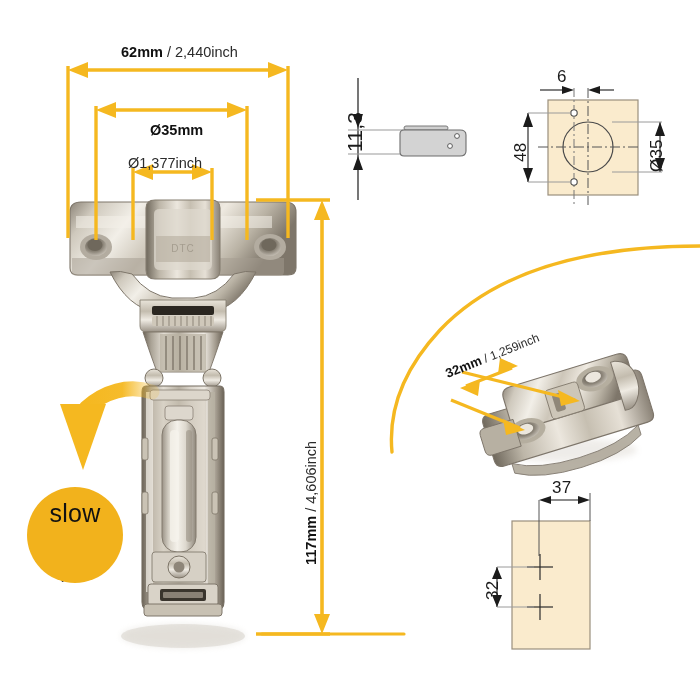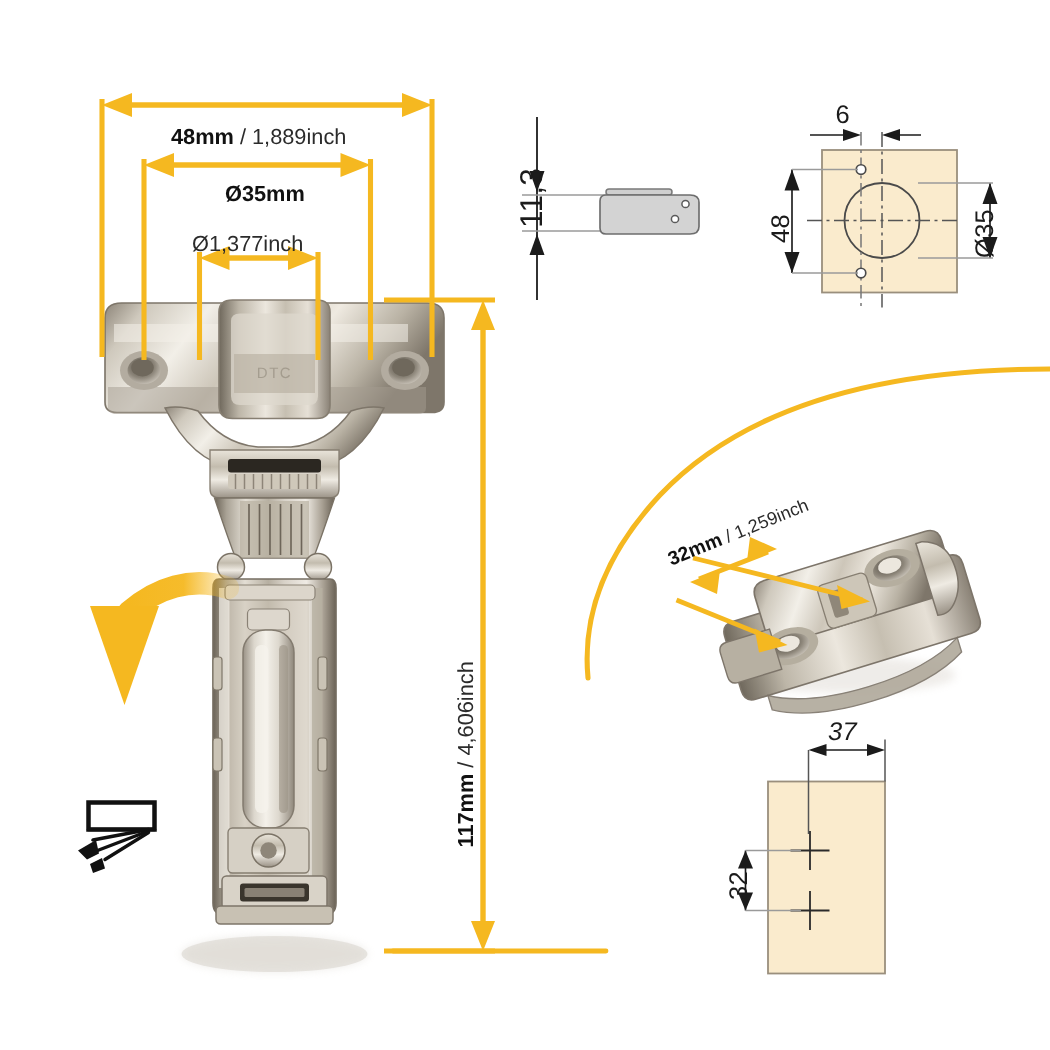"62mm / 2,440inch" div.txt { html: none -> <div> <span>62mm</span><span> / </span><span>2,440inch</span> </div> }
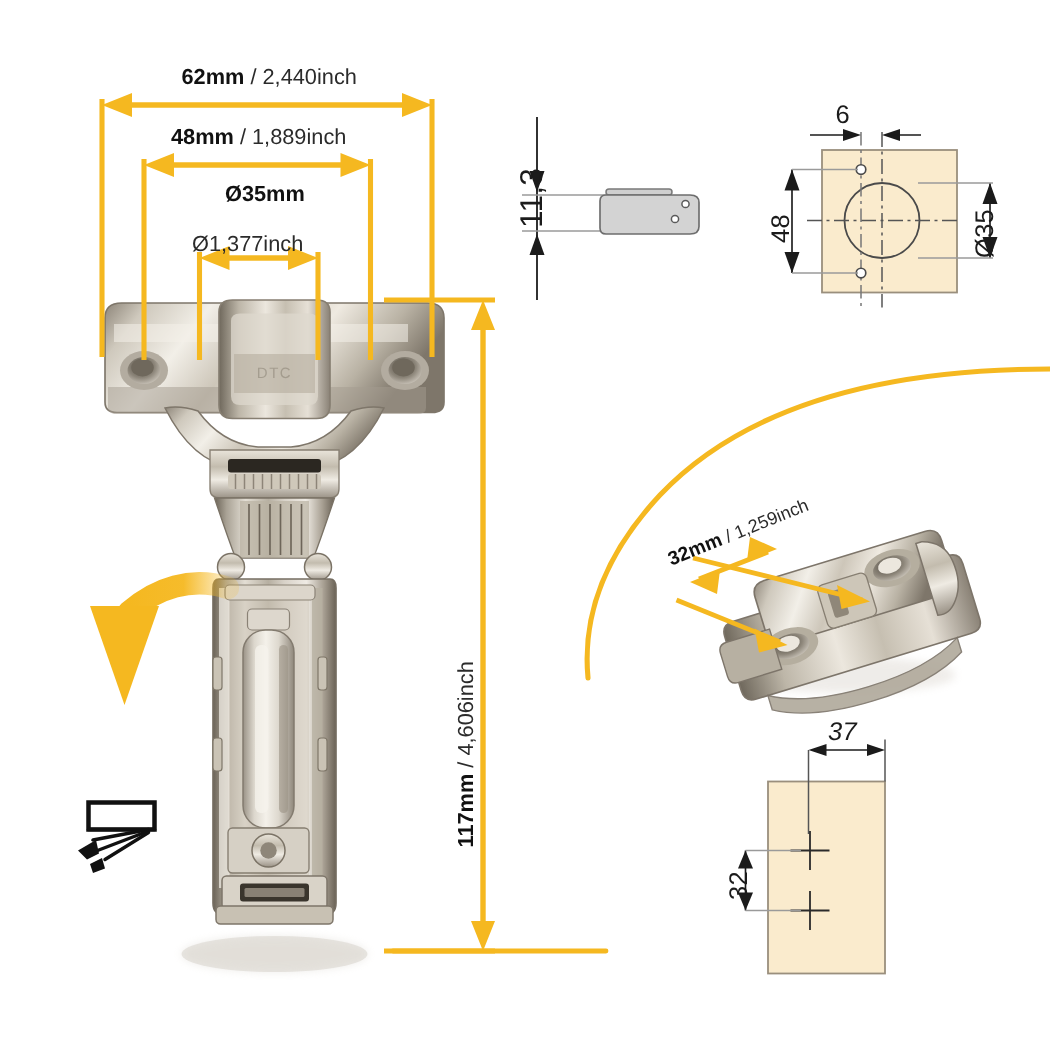"48mm / 1,889inch" div.txt { html: <div> <span>48mm</span><span> / </span><span>1,889inch</span> </div> -> none }
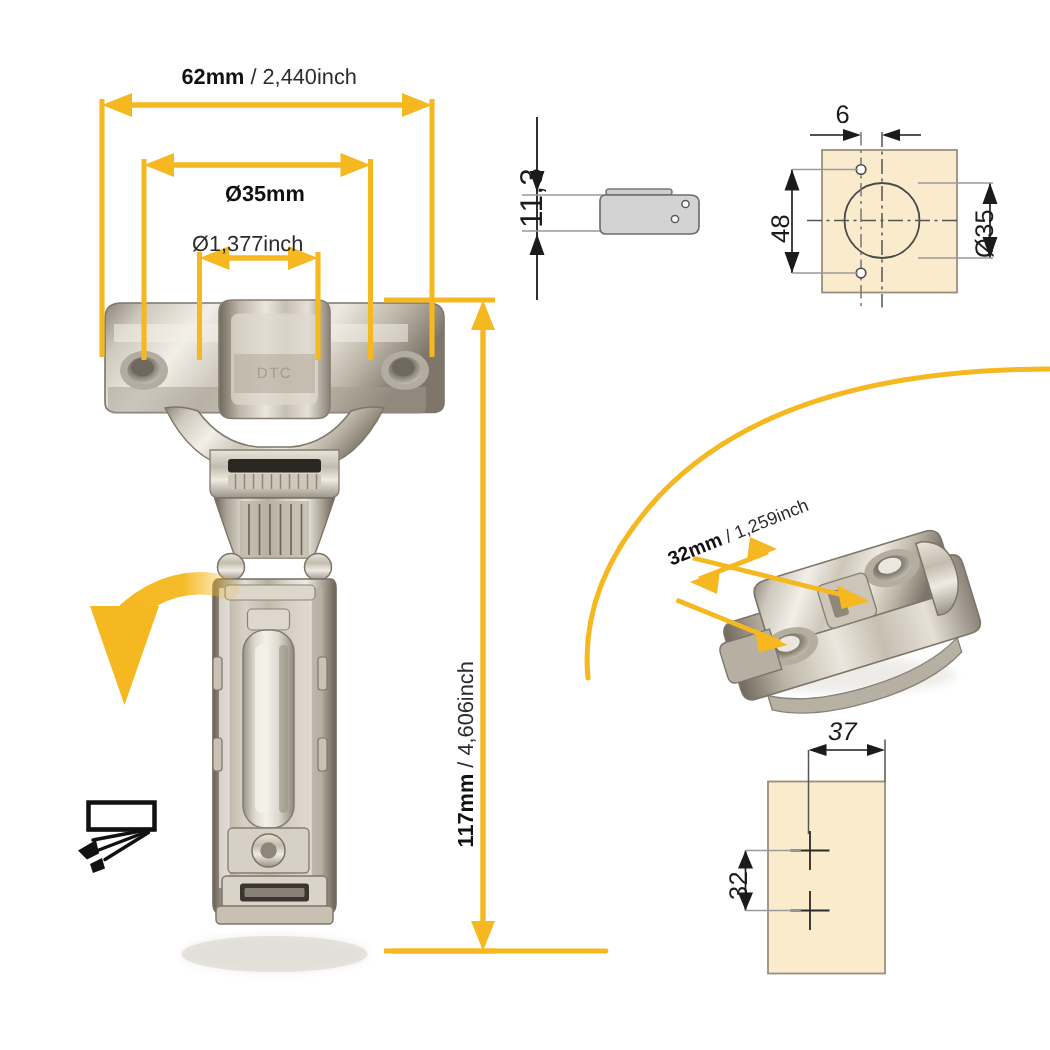"37" div.txt { font-style: italic -> none }
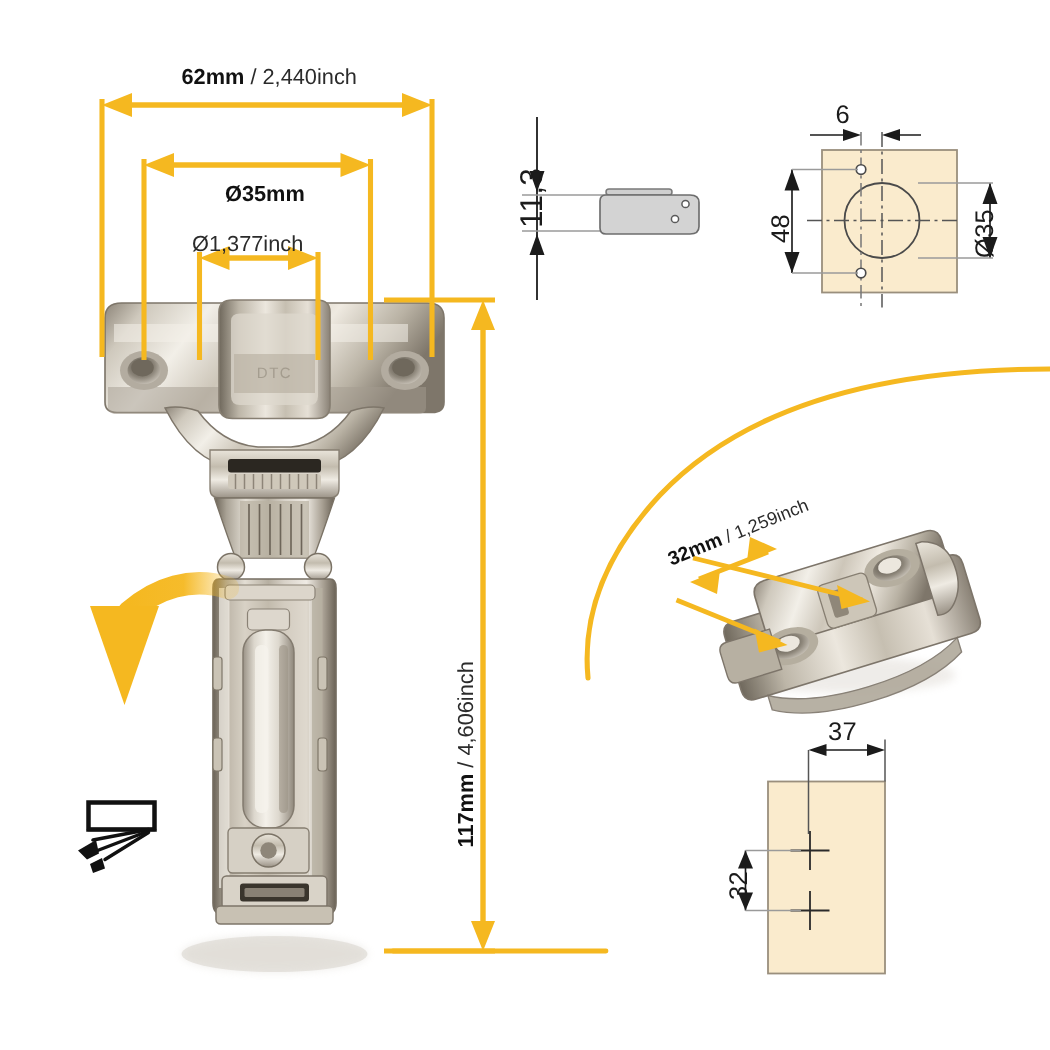"slow" div { html: none -> <div> <div>slow</div> </div> }
